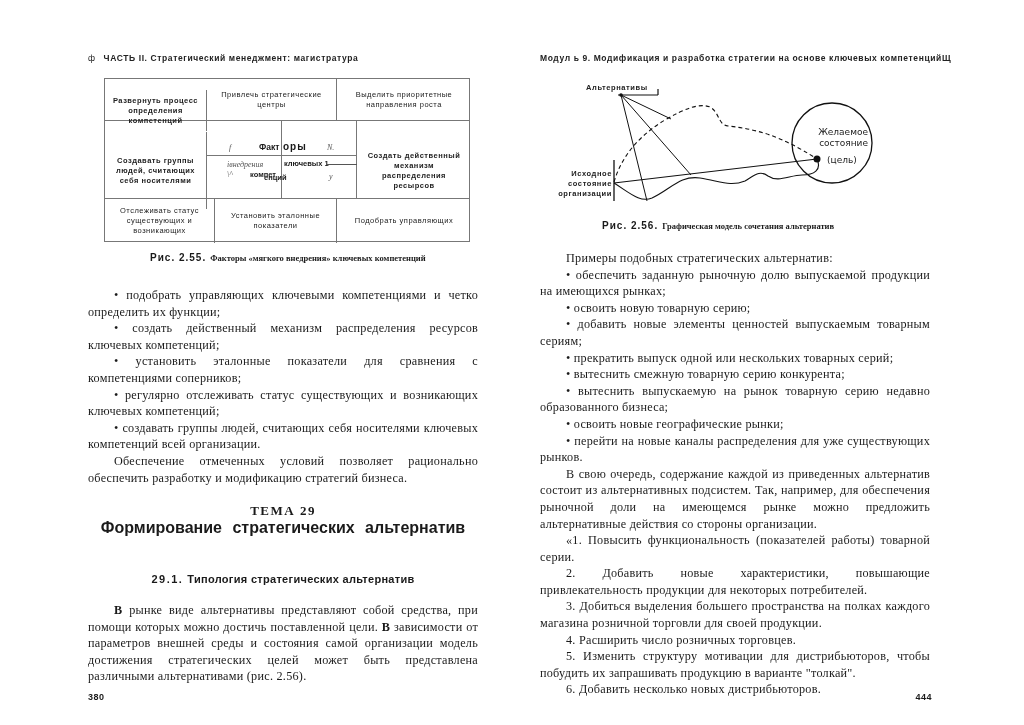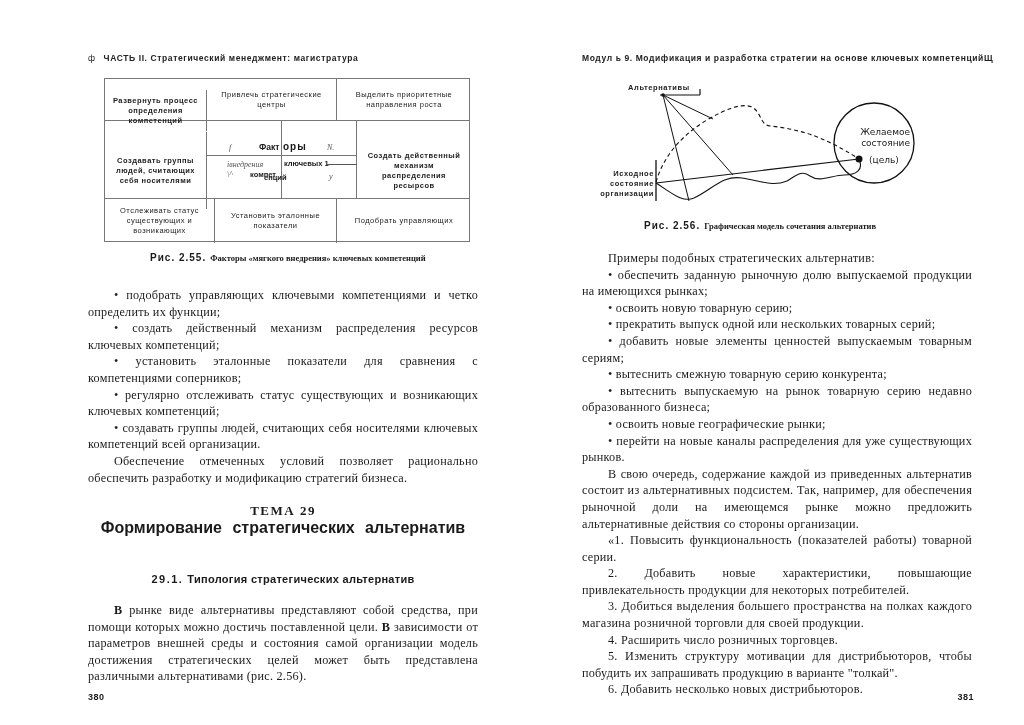"Модул ь 9. Модификация и" .page-right { margin-left: 42px -> none }
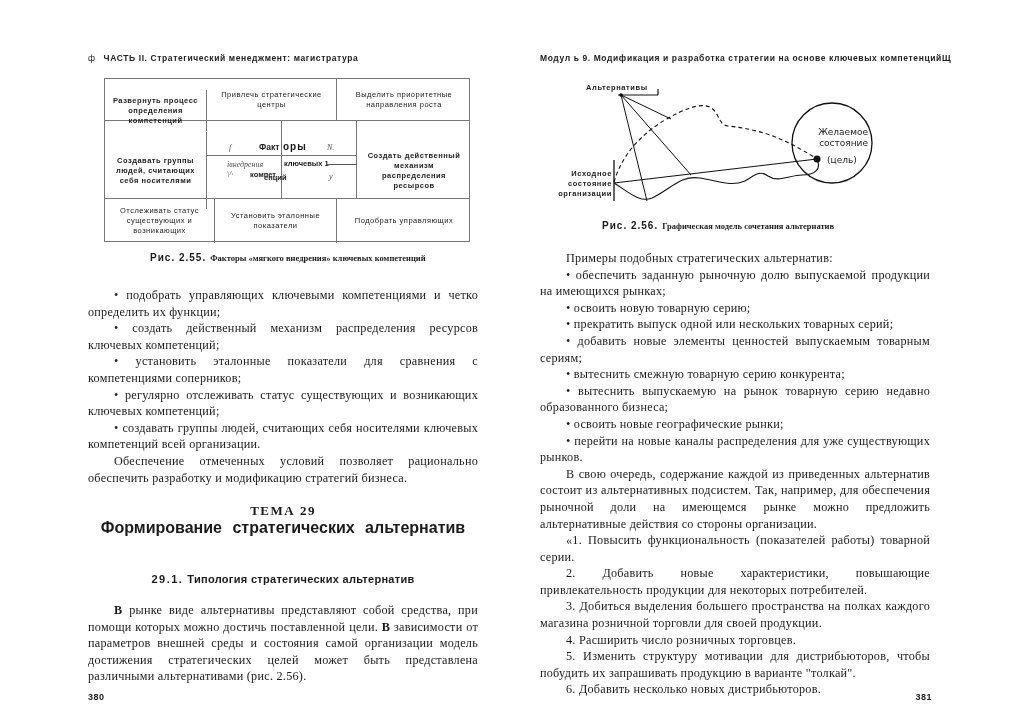"• прекратить выпуск одной или" p { order: before "• добавить новые элементы ценностей" -> after "• добавить новые элементы ценностей" }
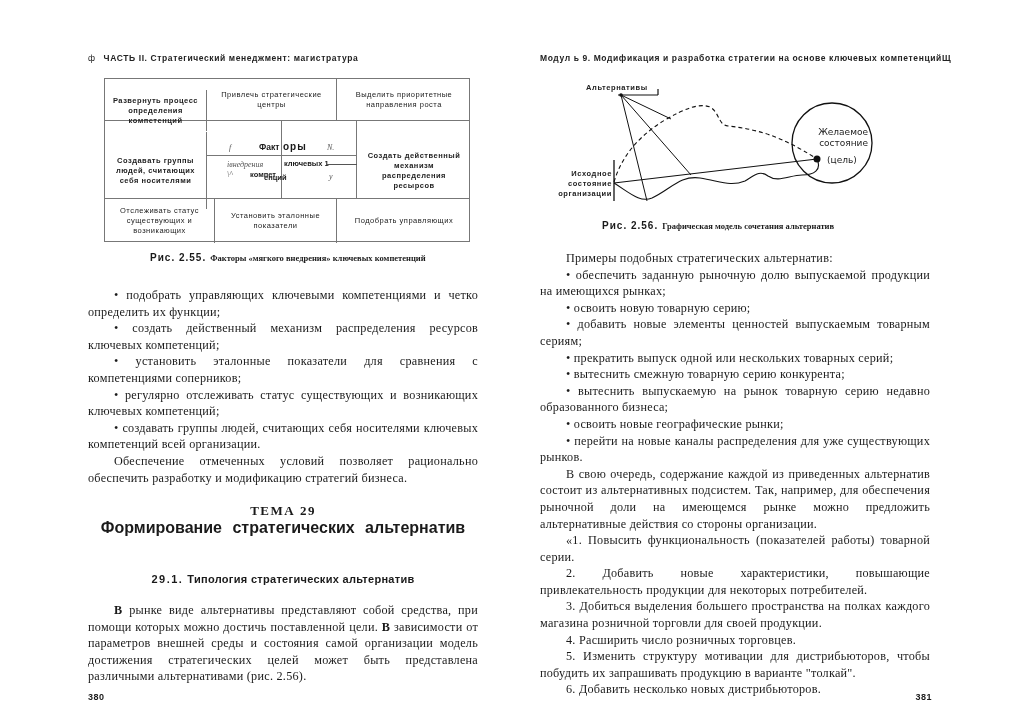"381" div.page-num { text: 381 -> 444 }
